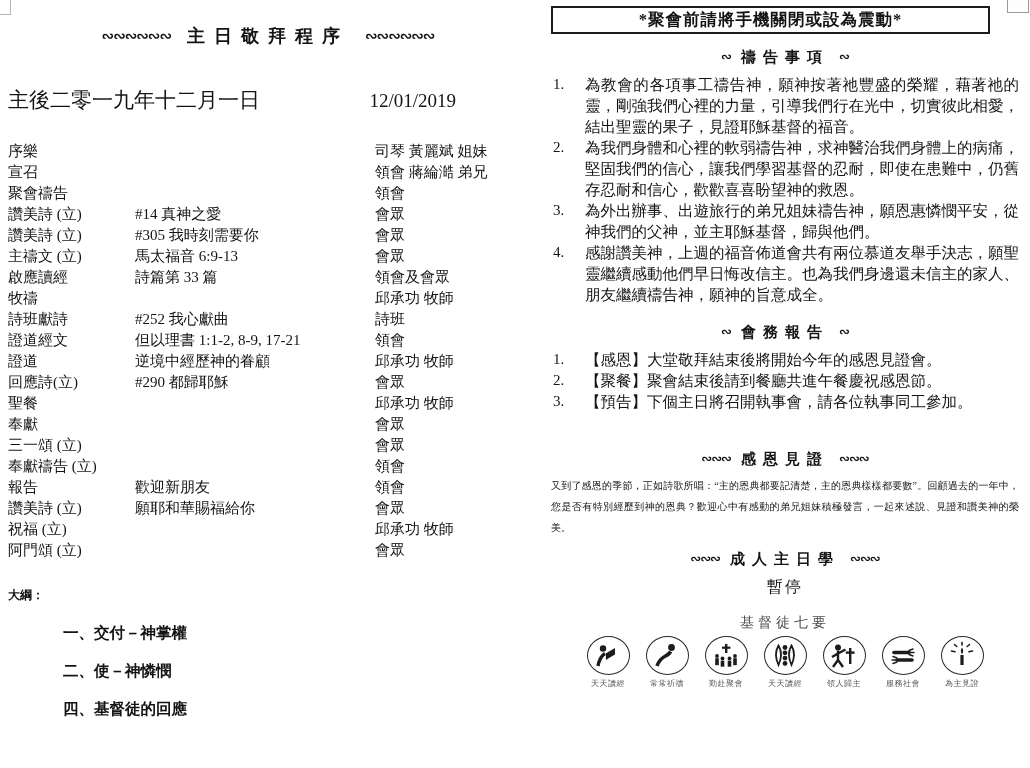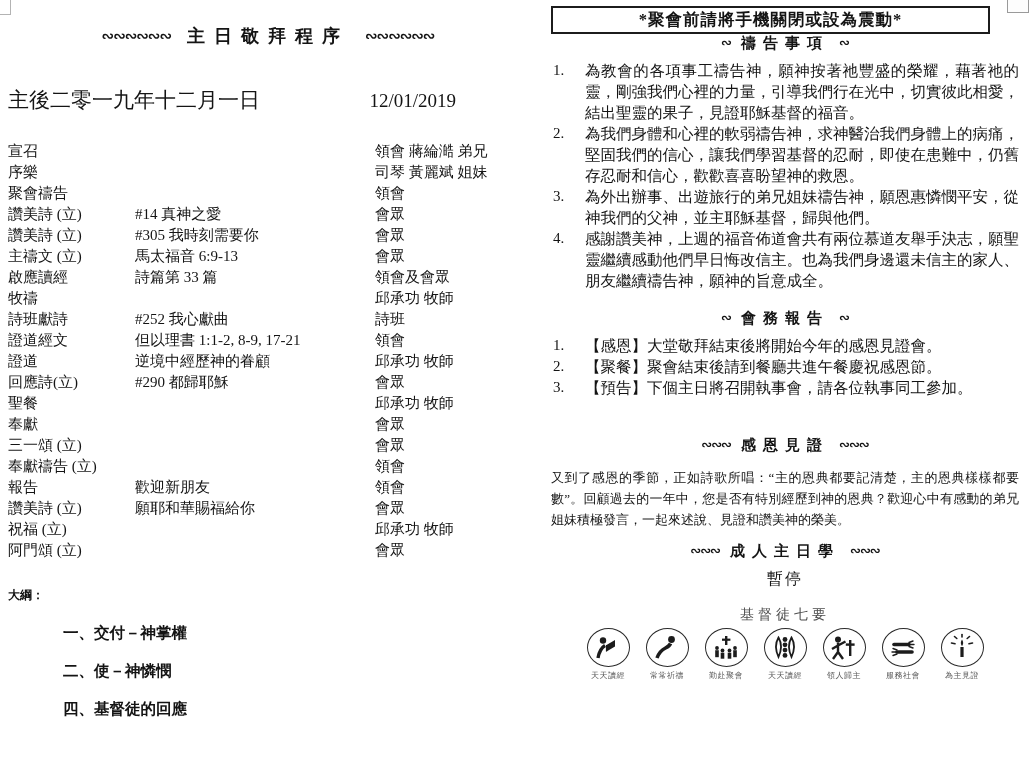"∾ 禱告事項 ∾" .h-prayer { margin-top: none -> 14px }
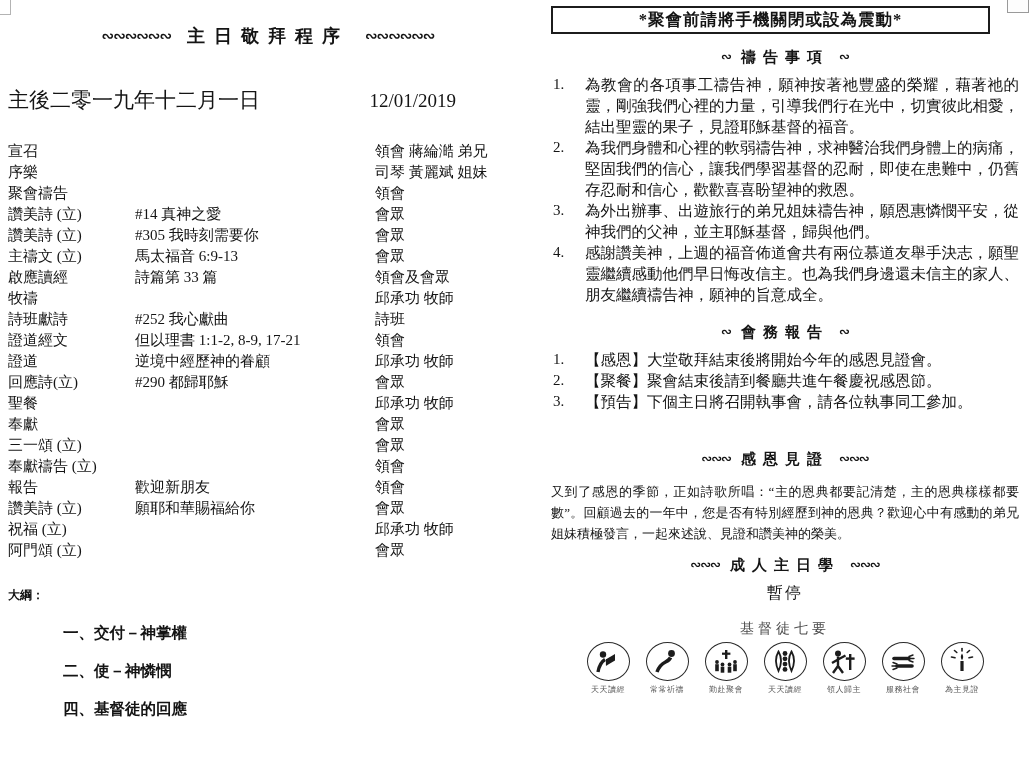"宣召" div.prow { order: before "序樂" -> after "序樂" }
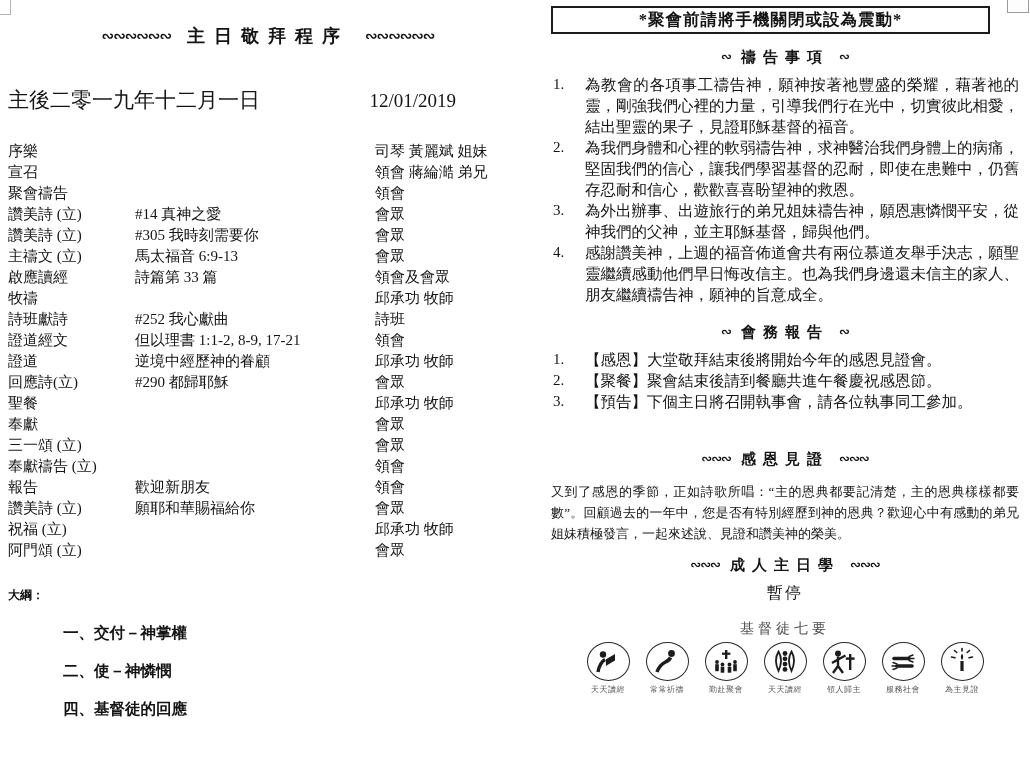"又到了感恩的季節，正如詩歌所唱：“主的恩典都要記清楚，主的恩典樣樣都要數”。回顧" .testimony-body { font-size: 13px -> 10px; margin-top: 12px -> 6px }
